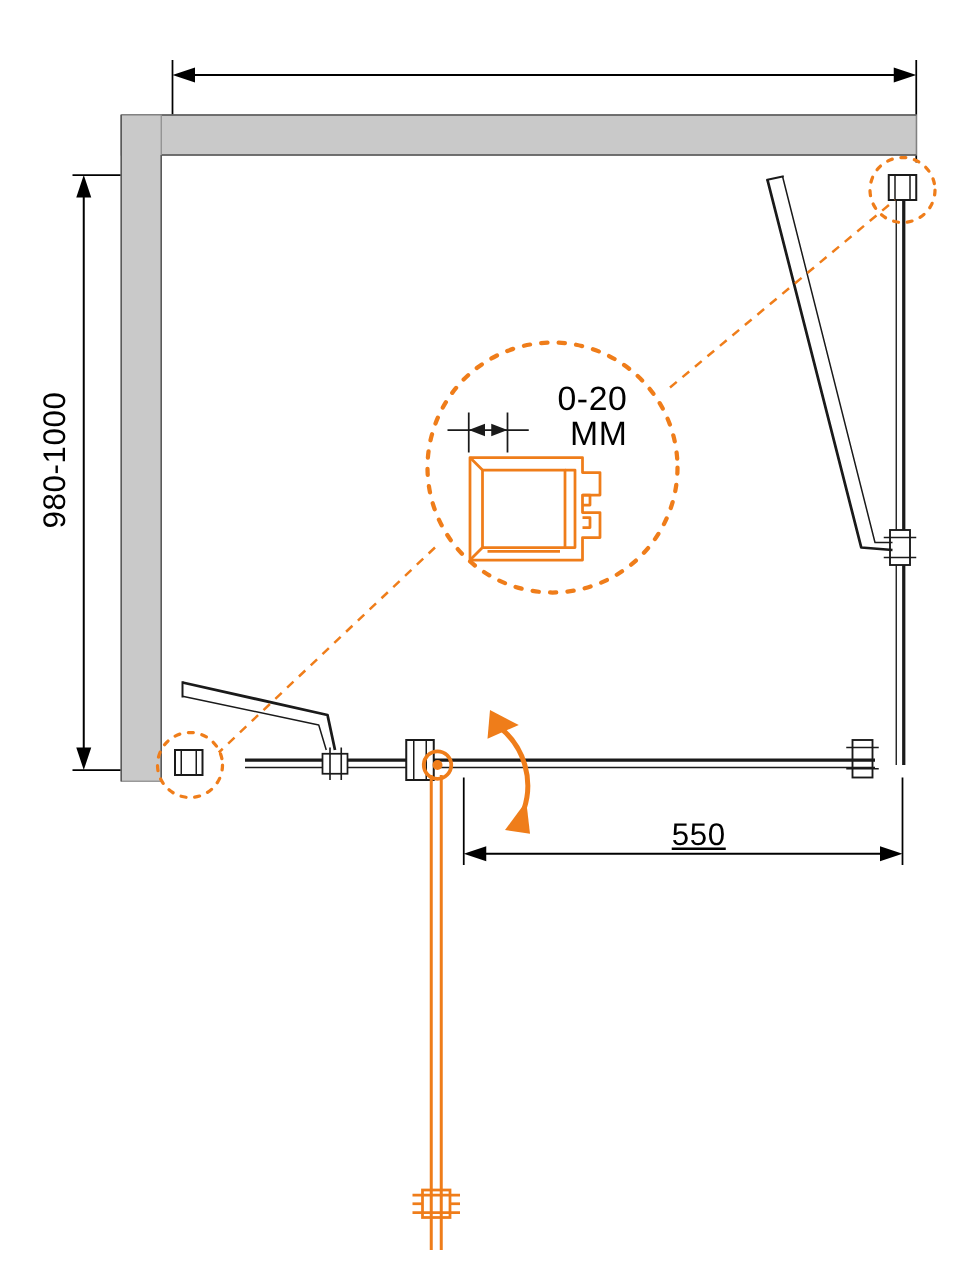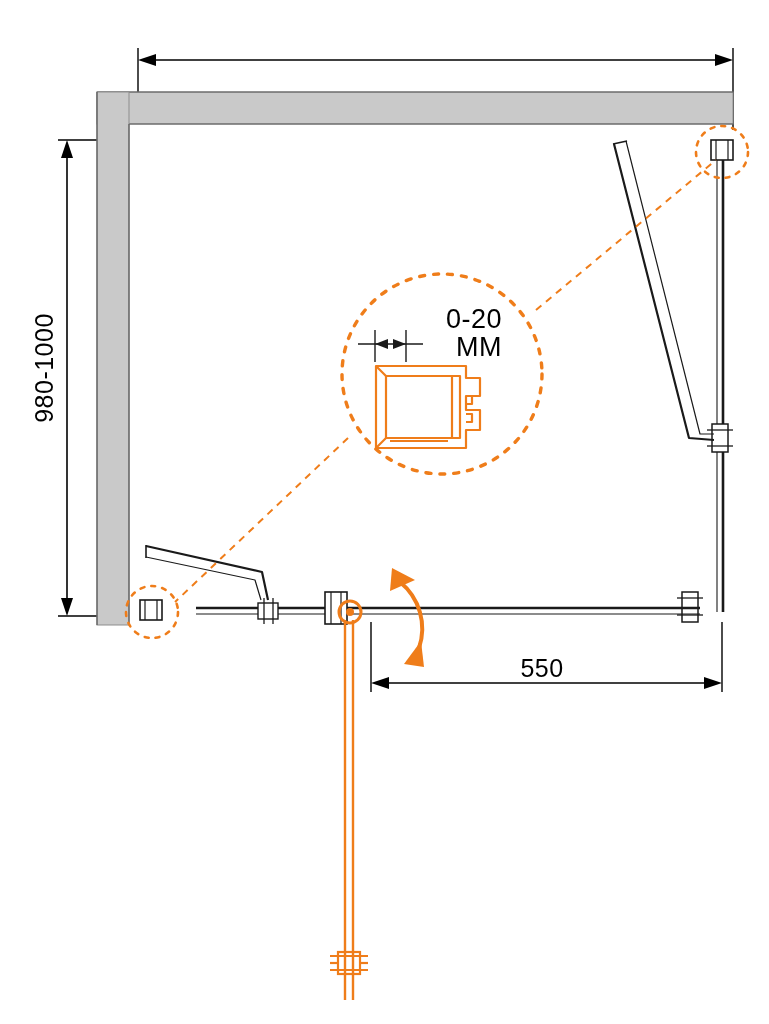"550" #label-door { left: 542px -> 559px; text-decoration: none -> underline }
